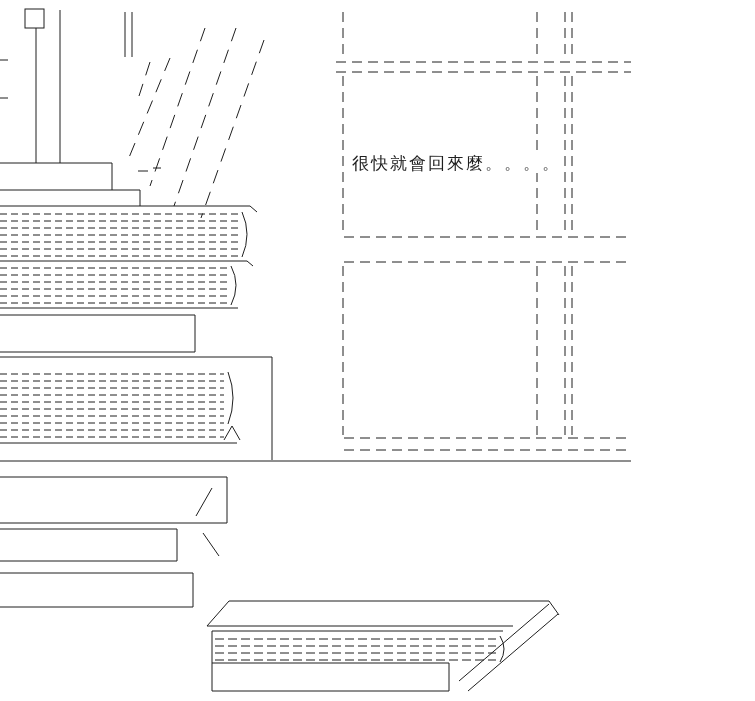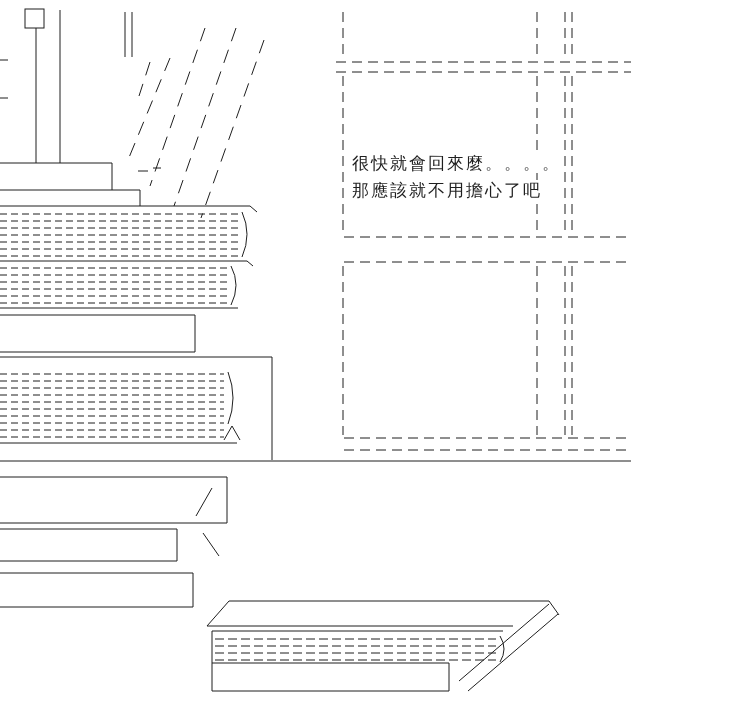"那應該就不用擔心了吧" div { html: <div> <span>那應該就不用擔心了吧</span> </div> -> none }
